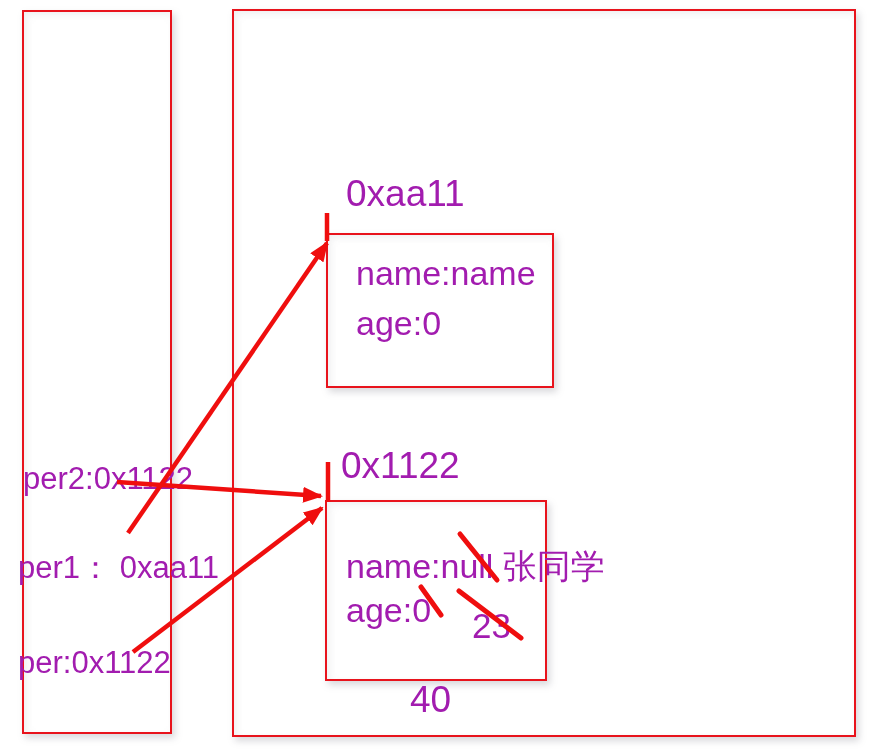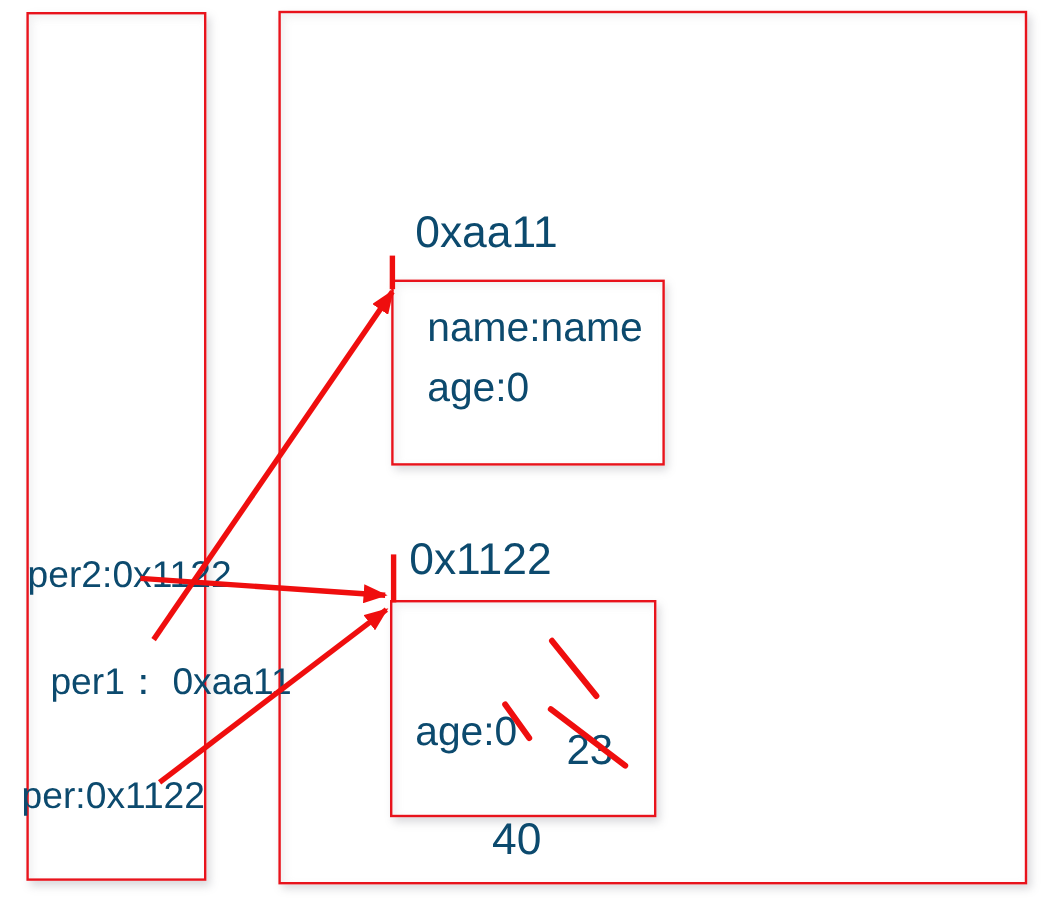"0xaa11" .txt { color: #0c4a6e -> #a21caf }
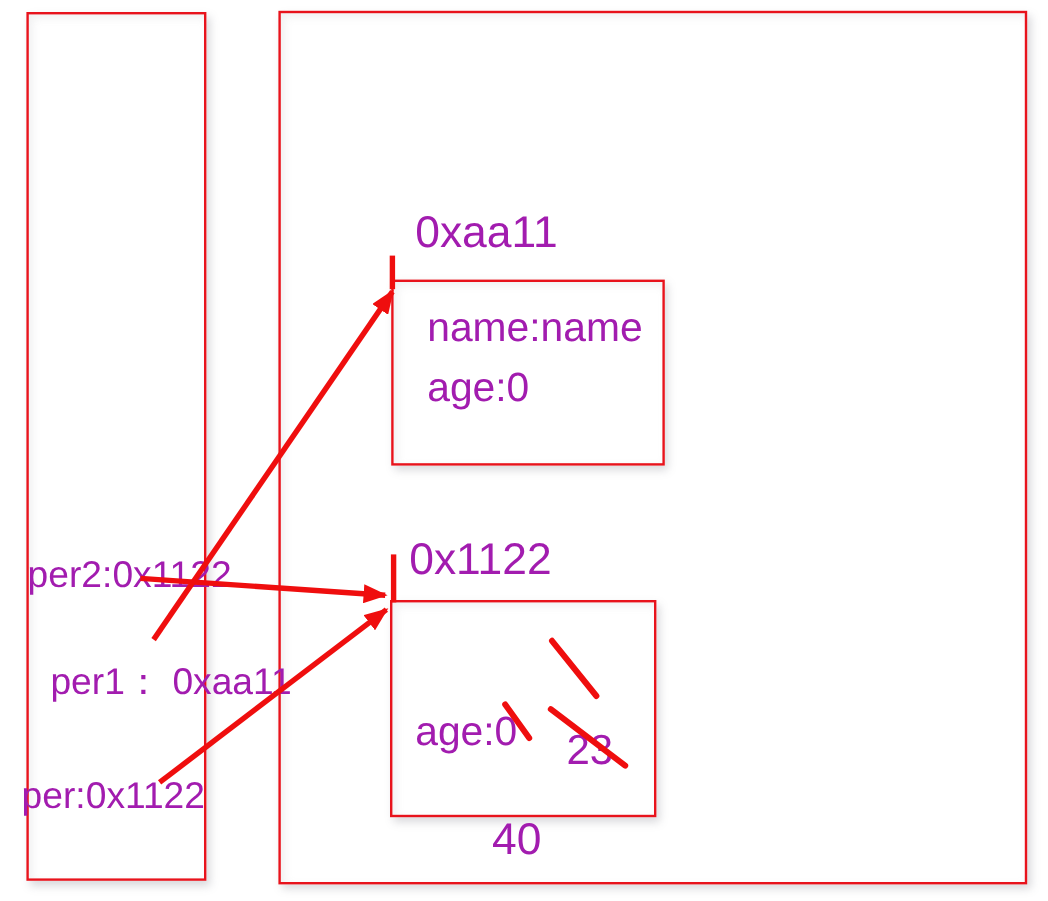"per1： 0xaa11" .t-per1 { margin-left: 24px -> none }
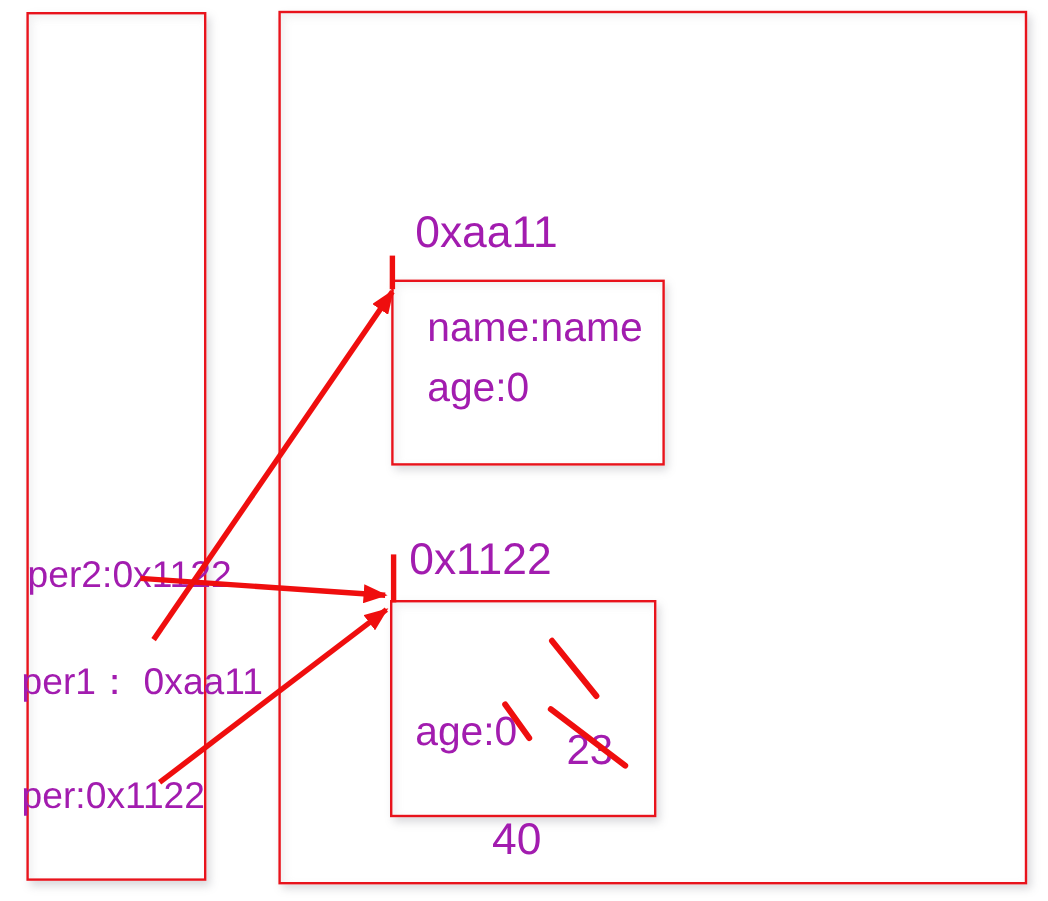"name:null 张同学" div.txt { html: none -> <div>name:null 张同学</div> }
